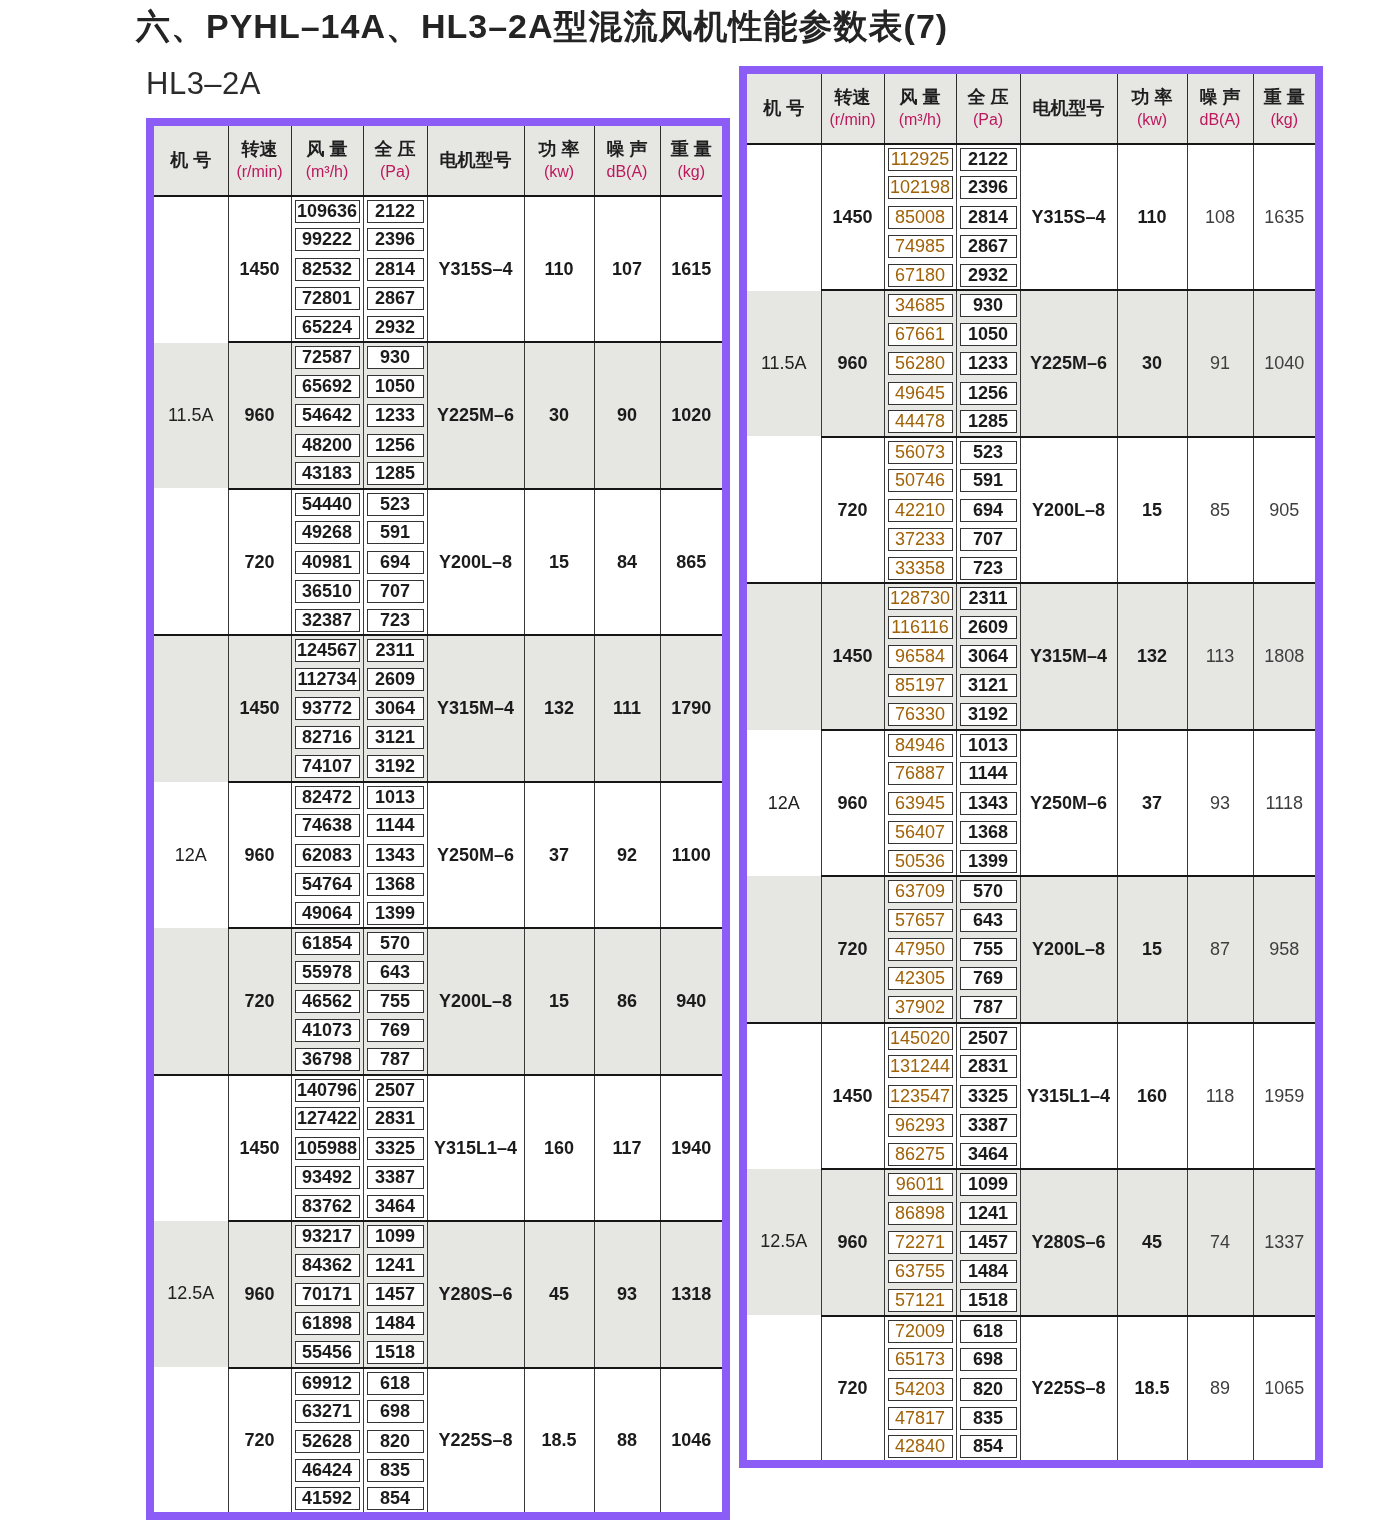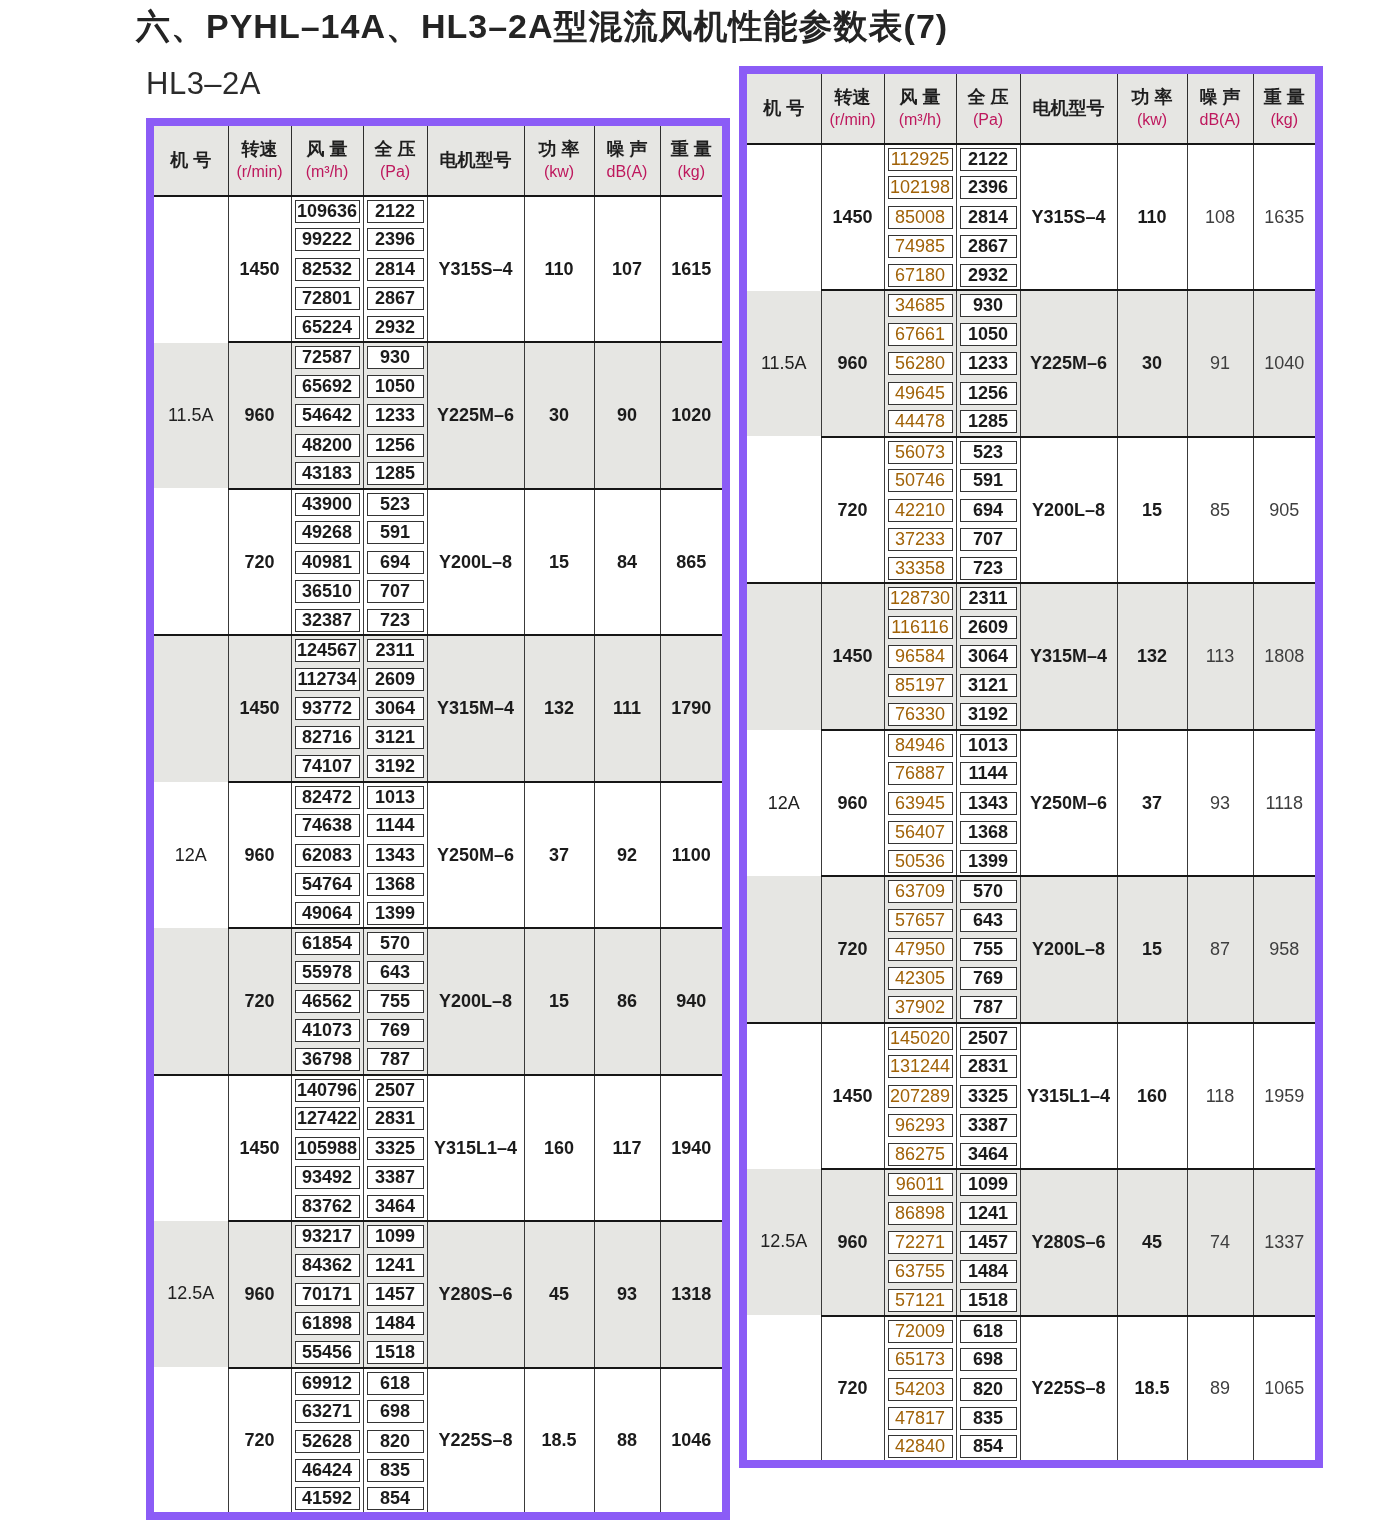"43900" div.pairbox { text: 43900 -> 54440 }
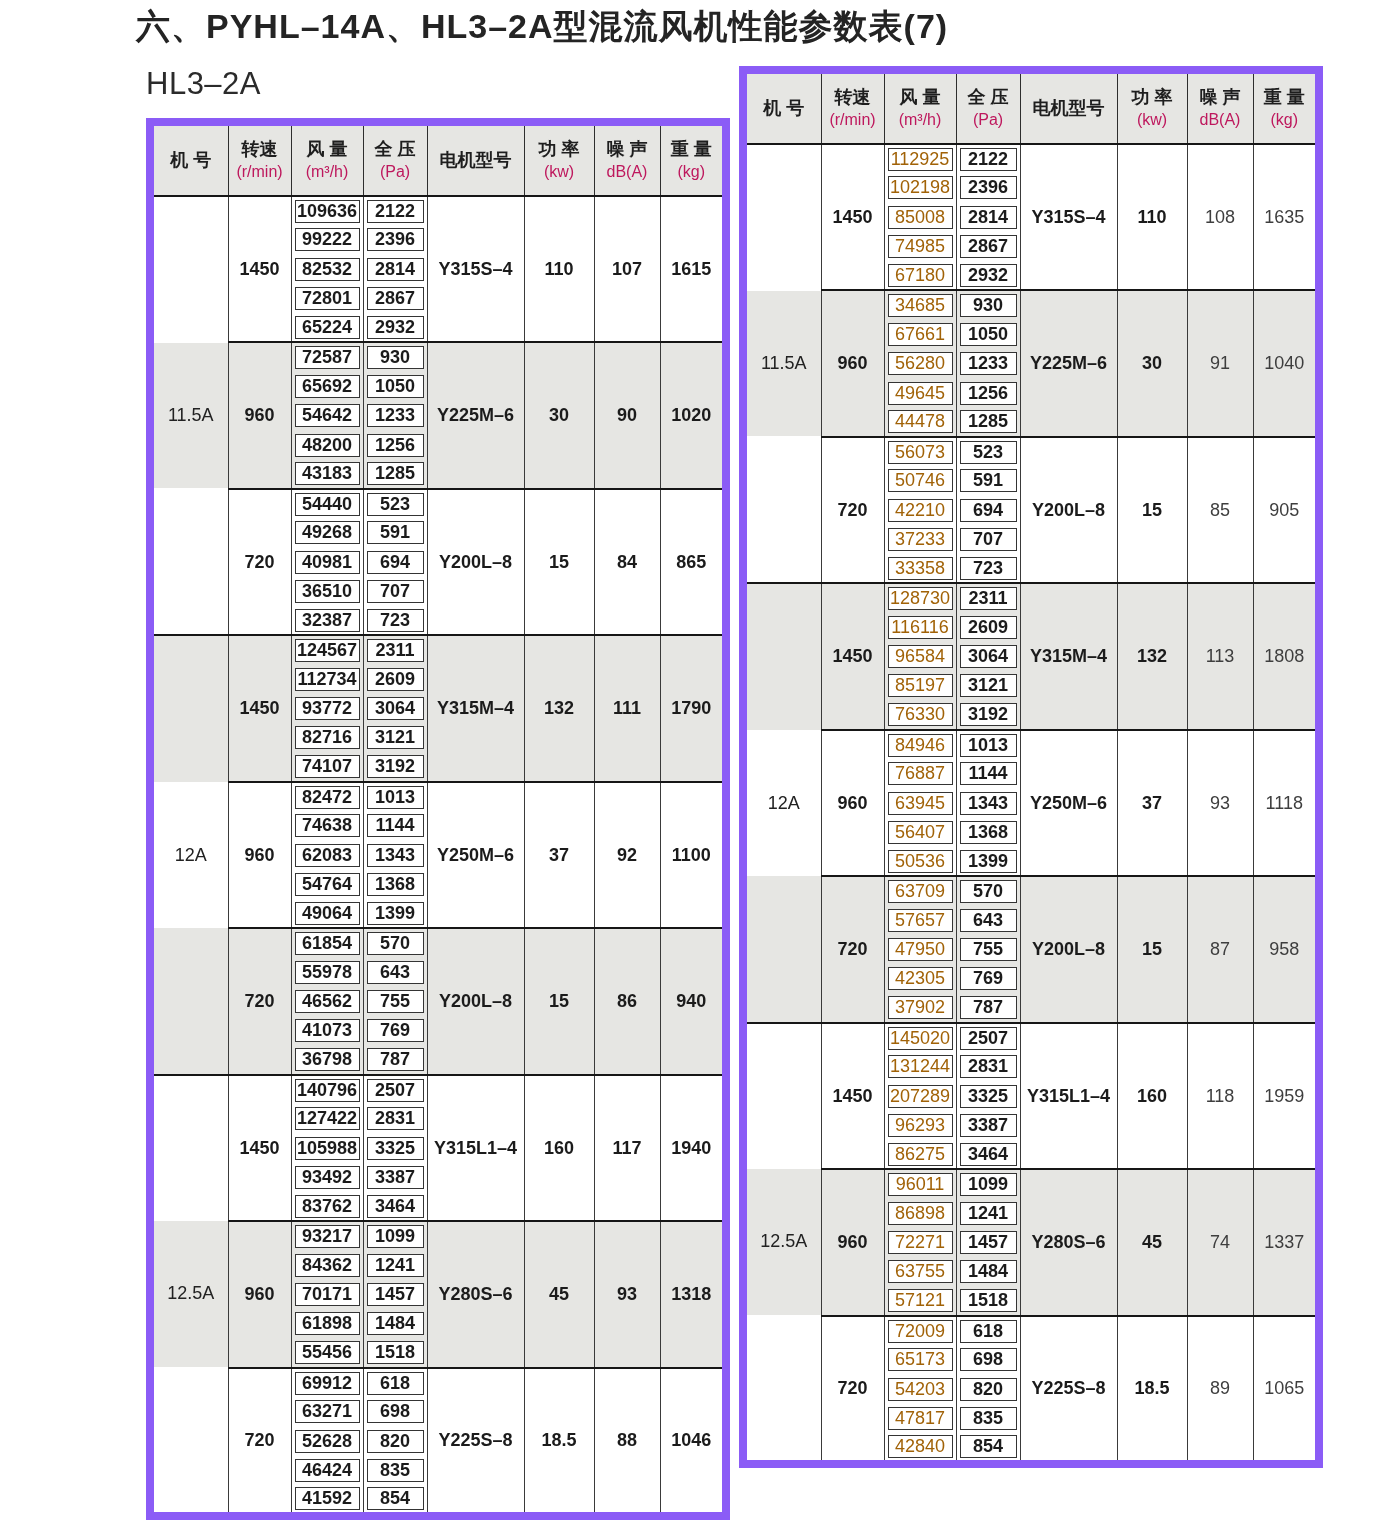"207289" div.pairbox { text: 207289 -> 123547 }
